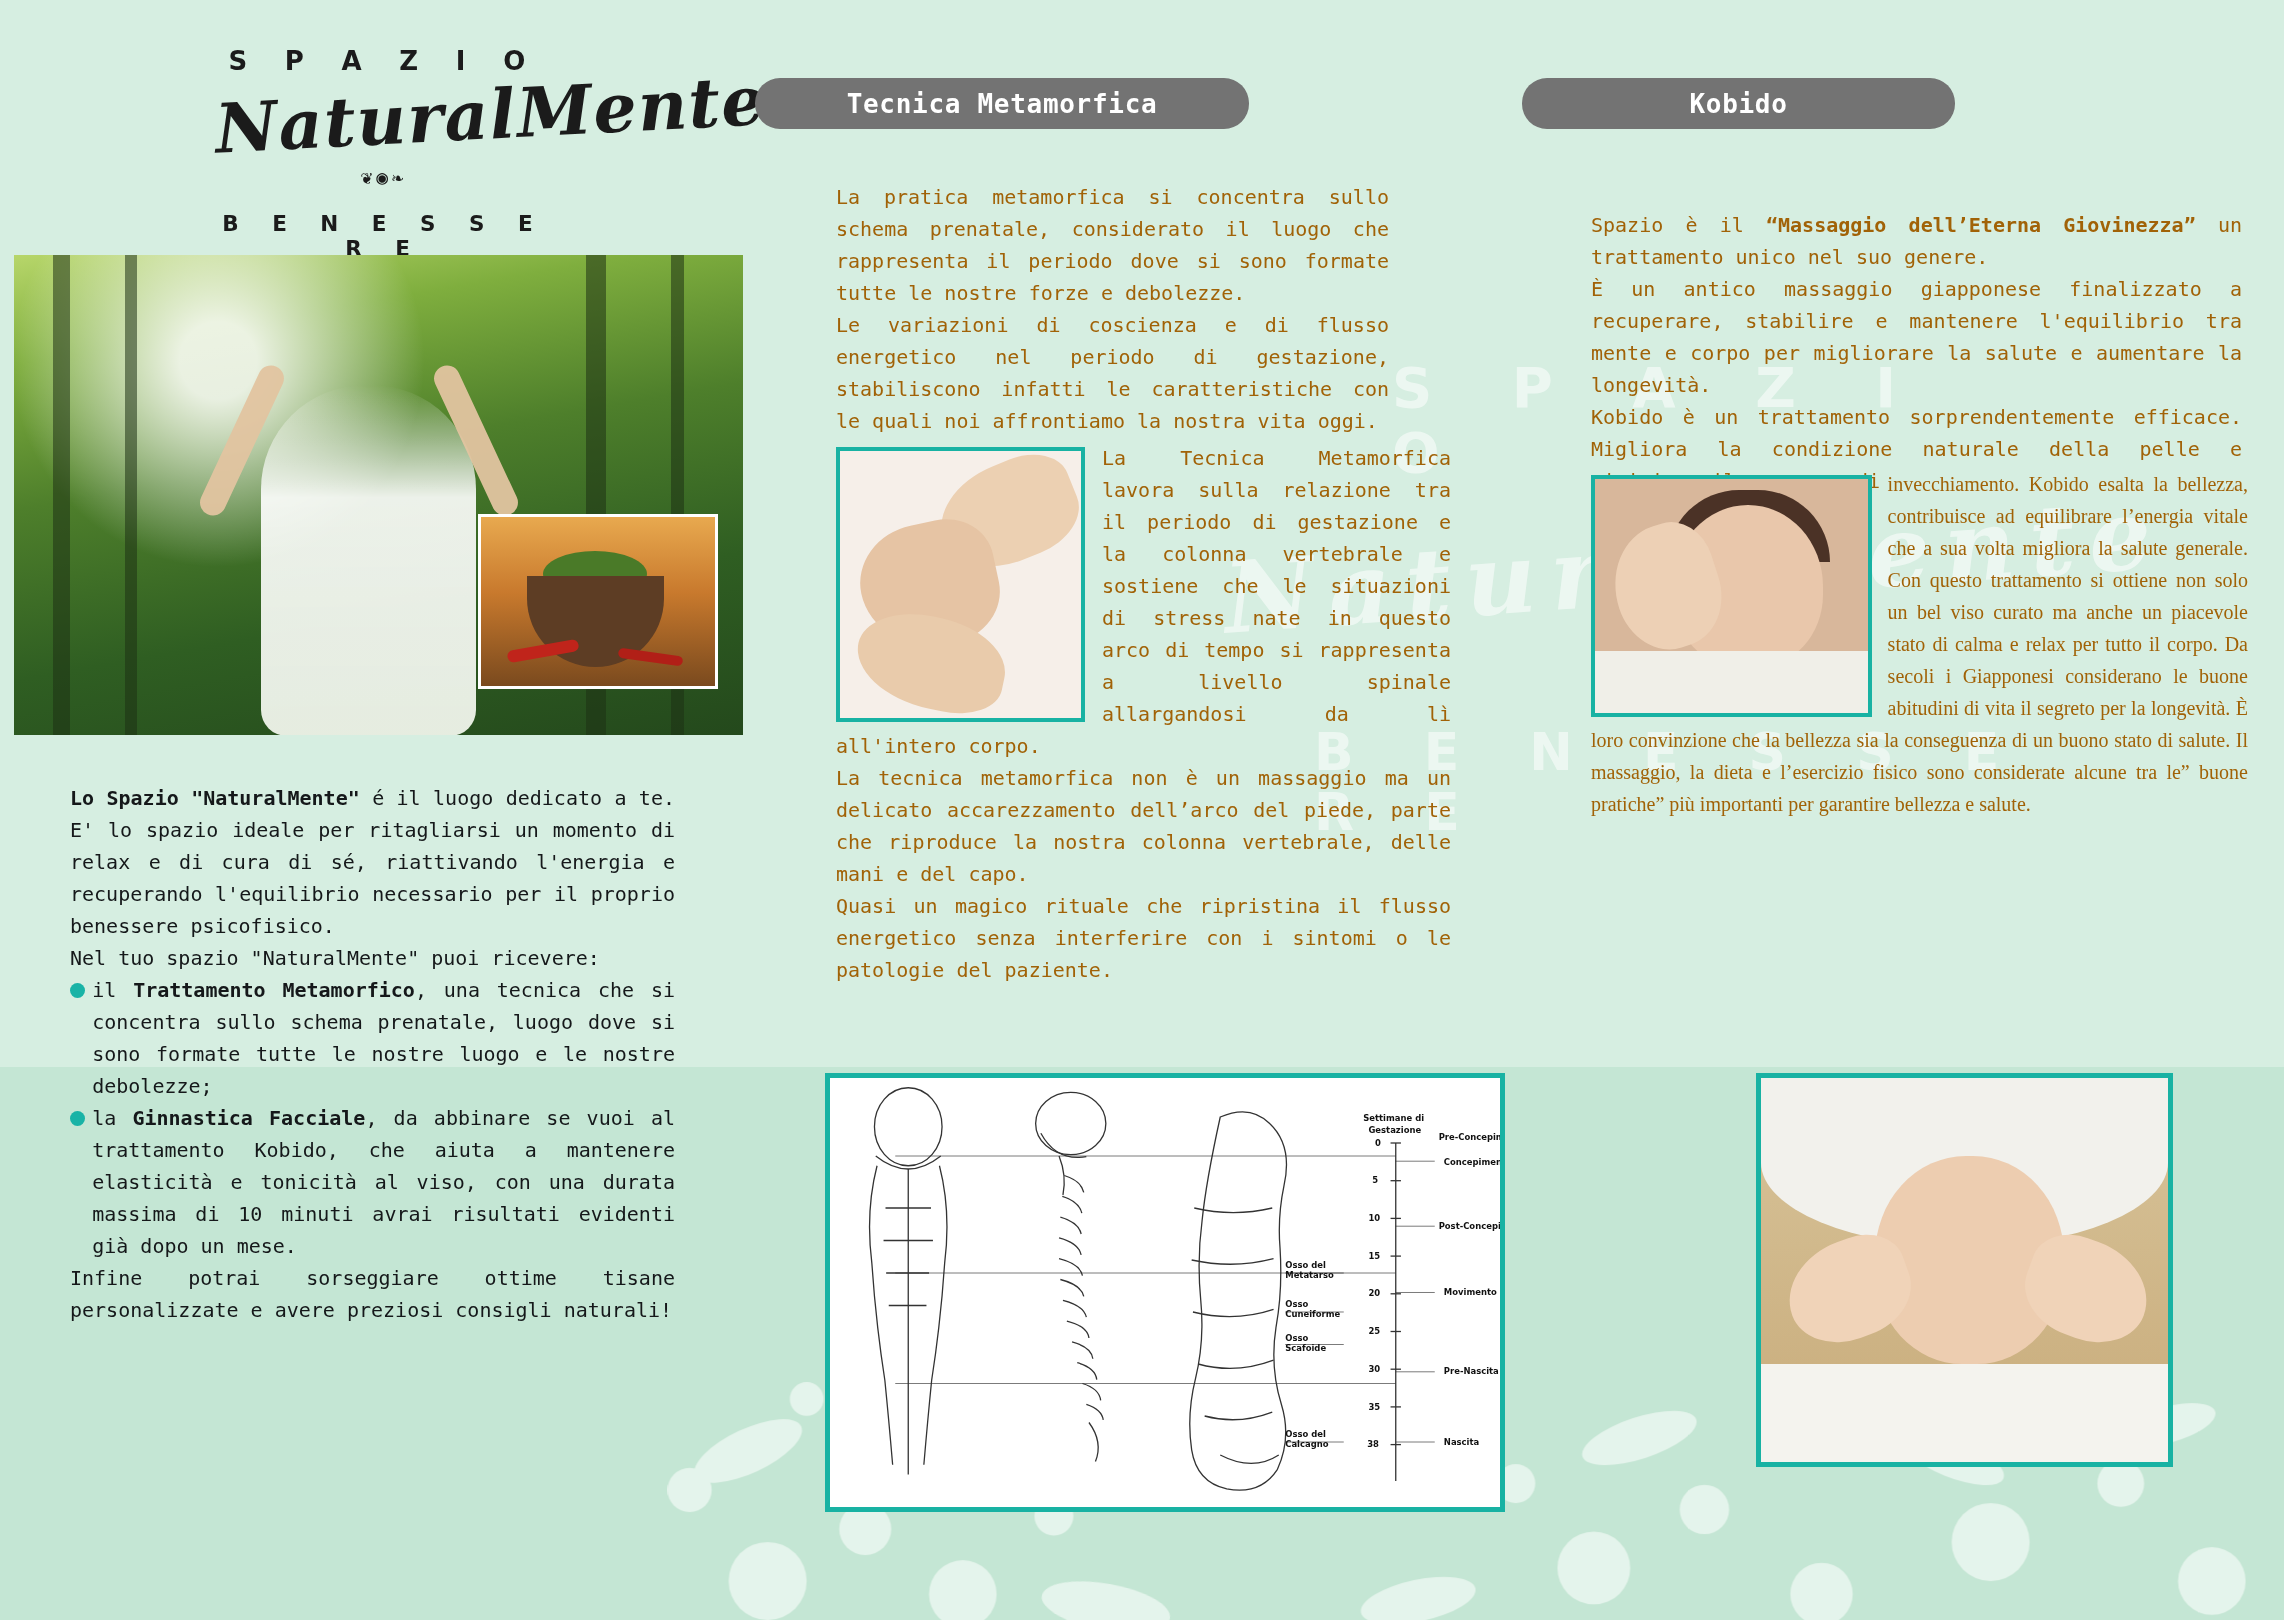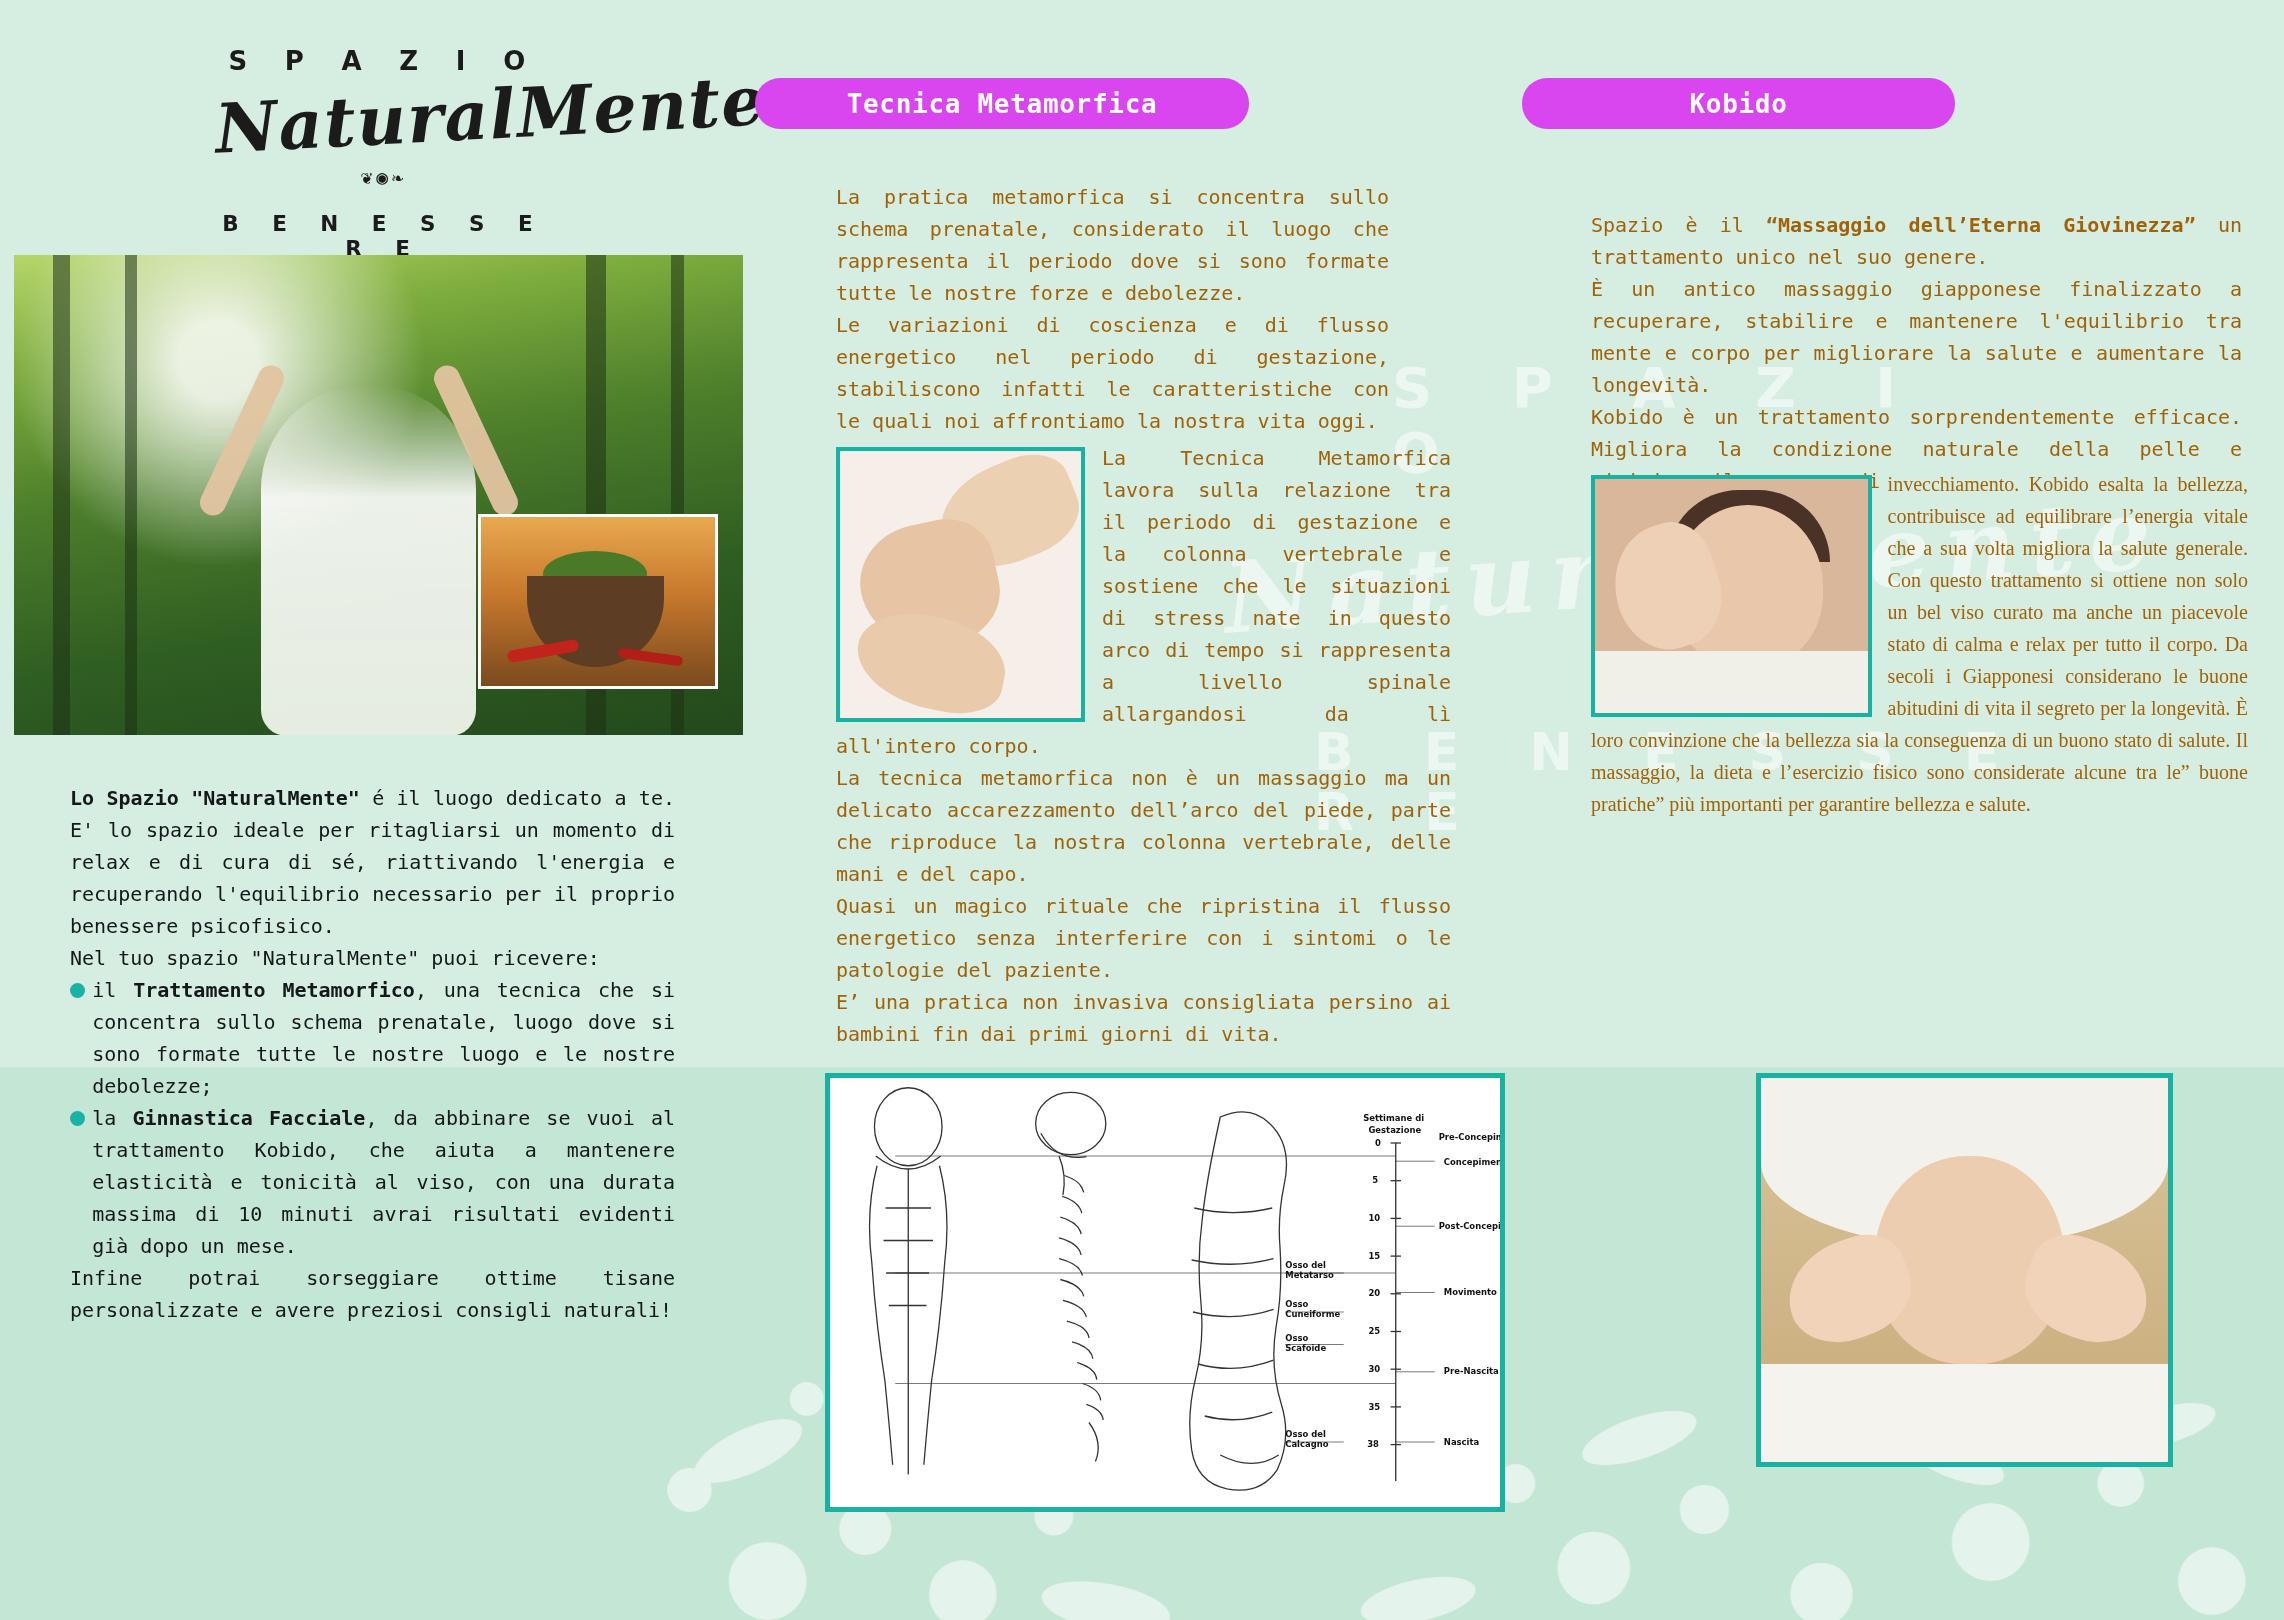"Tecnica Metamorfica" .pill { background: #d946ef -> #737373 }
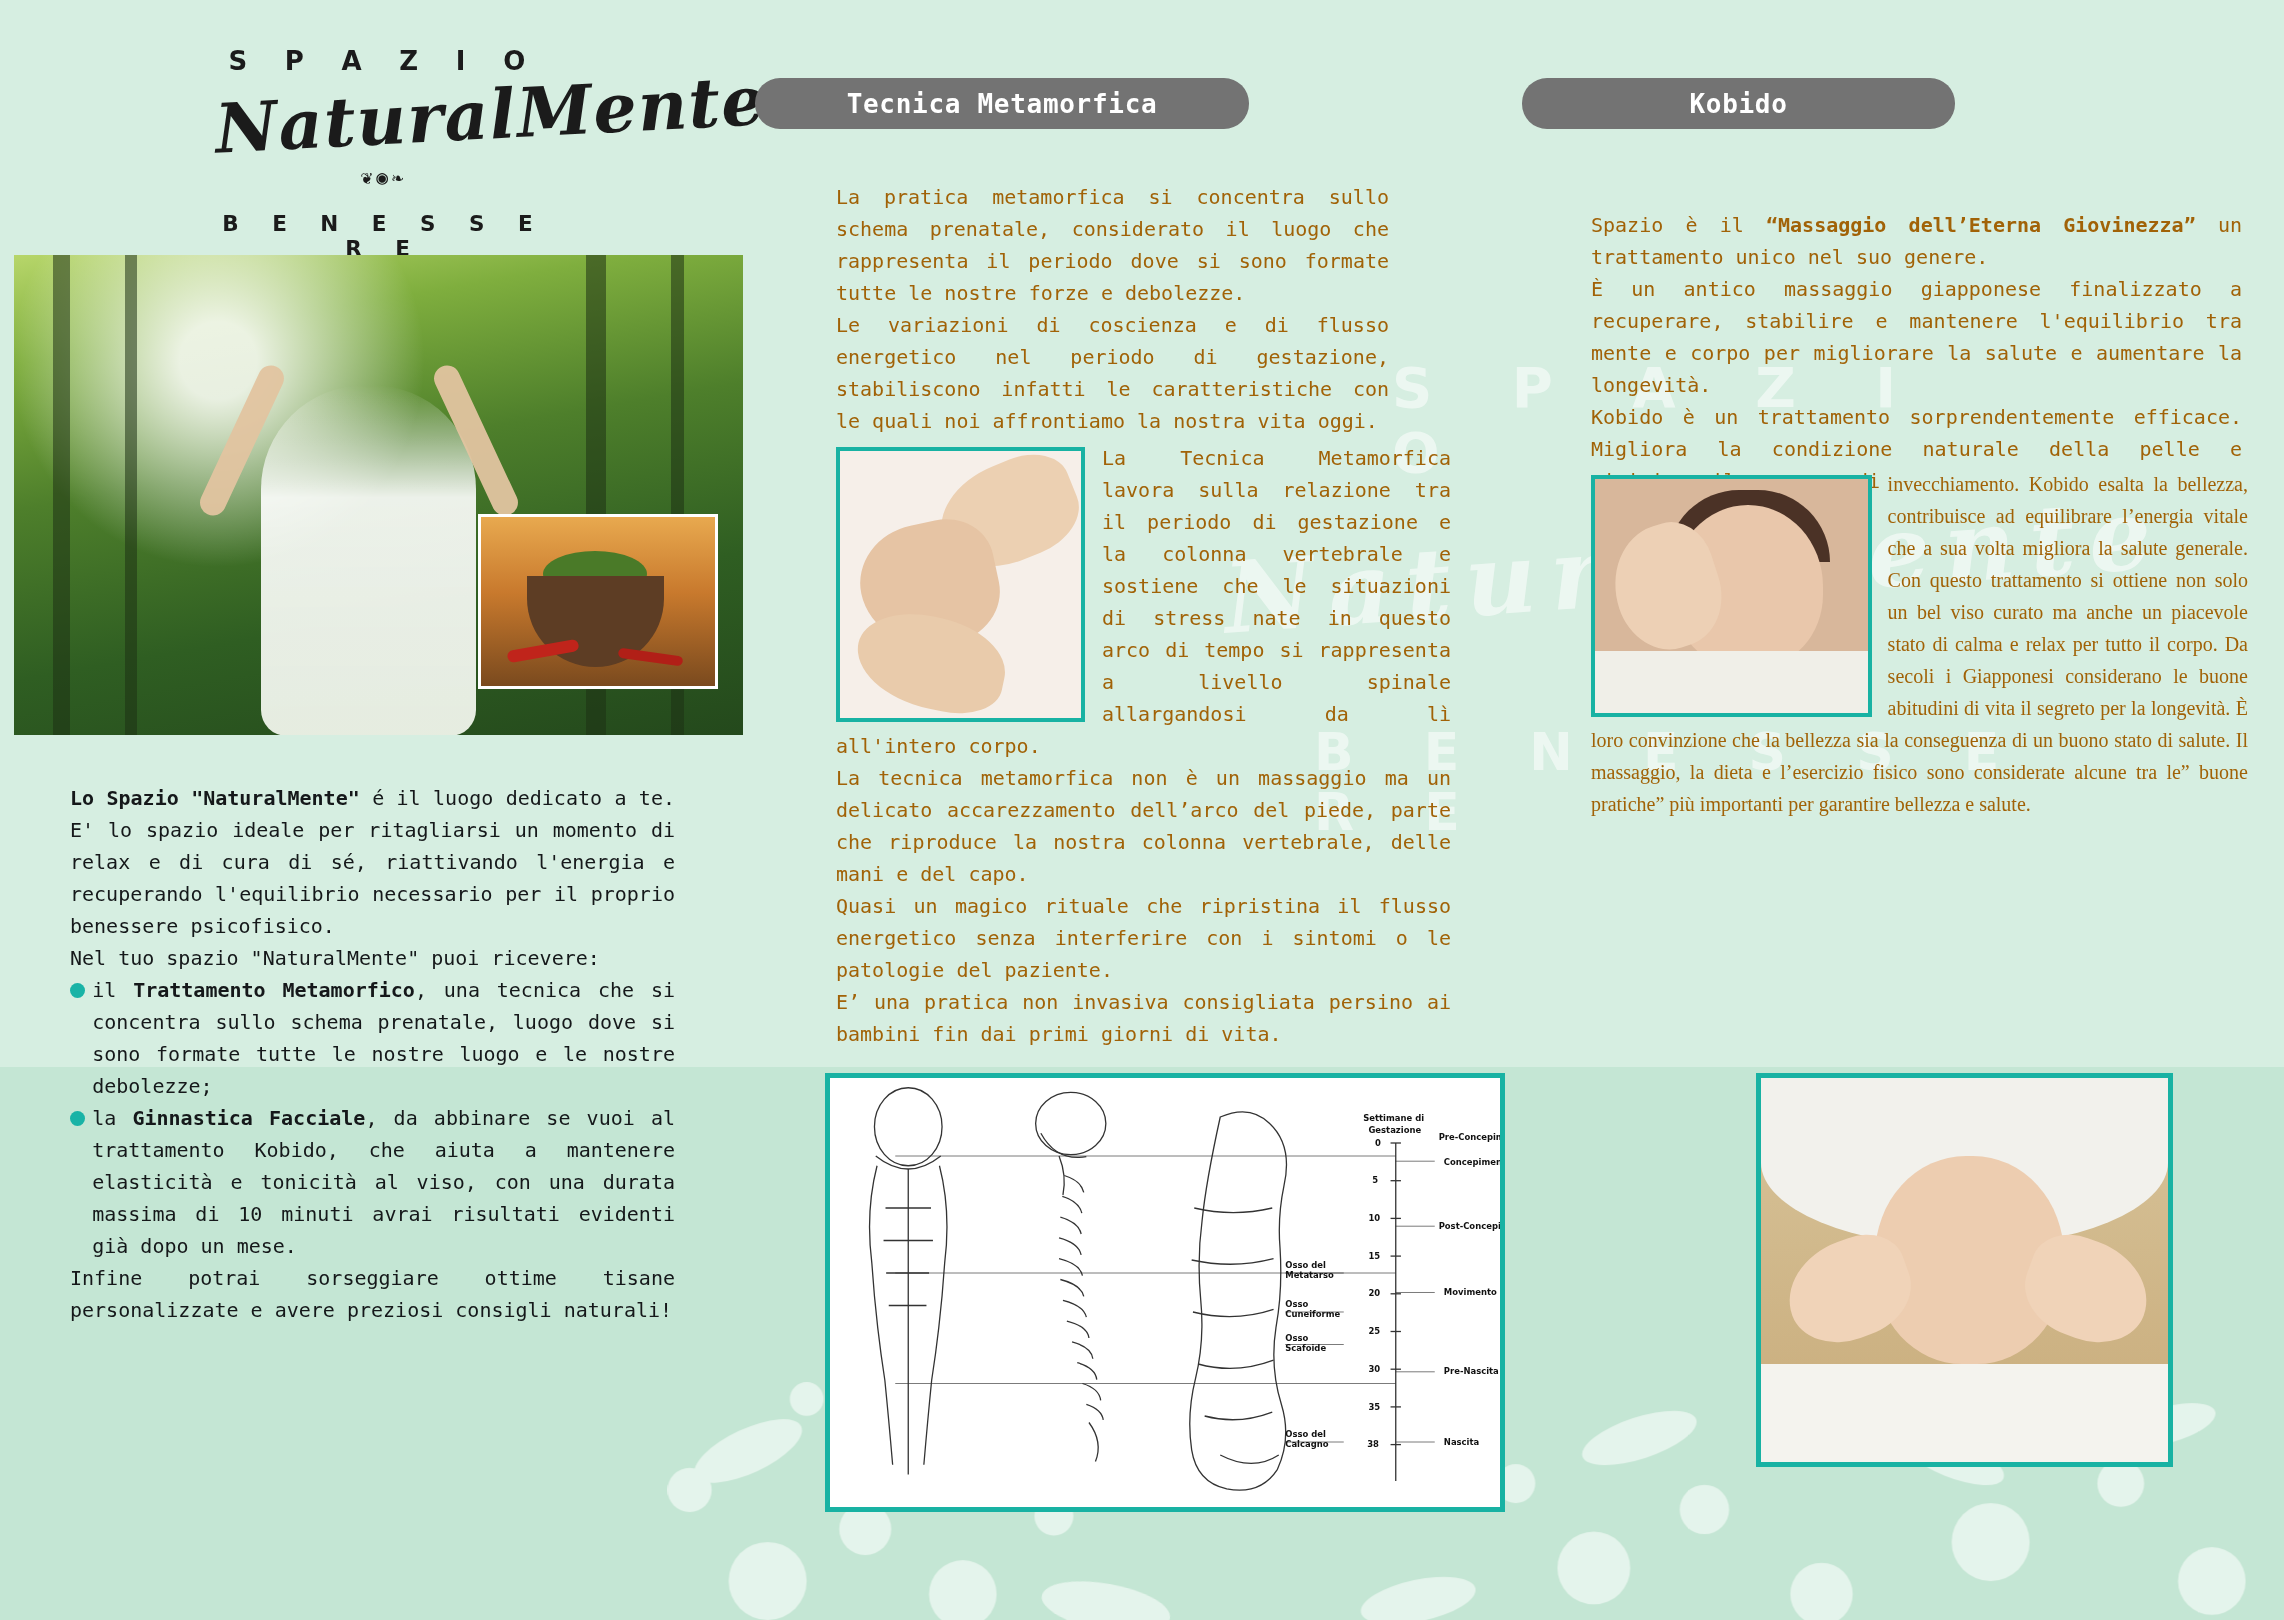"E’ una pratica non invasiva" p.col-text { html: <p>E’ una pratica non invasiva consigliata persino ai bambini fin dai primi giorni di vita.</p> -> none }
